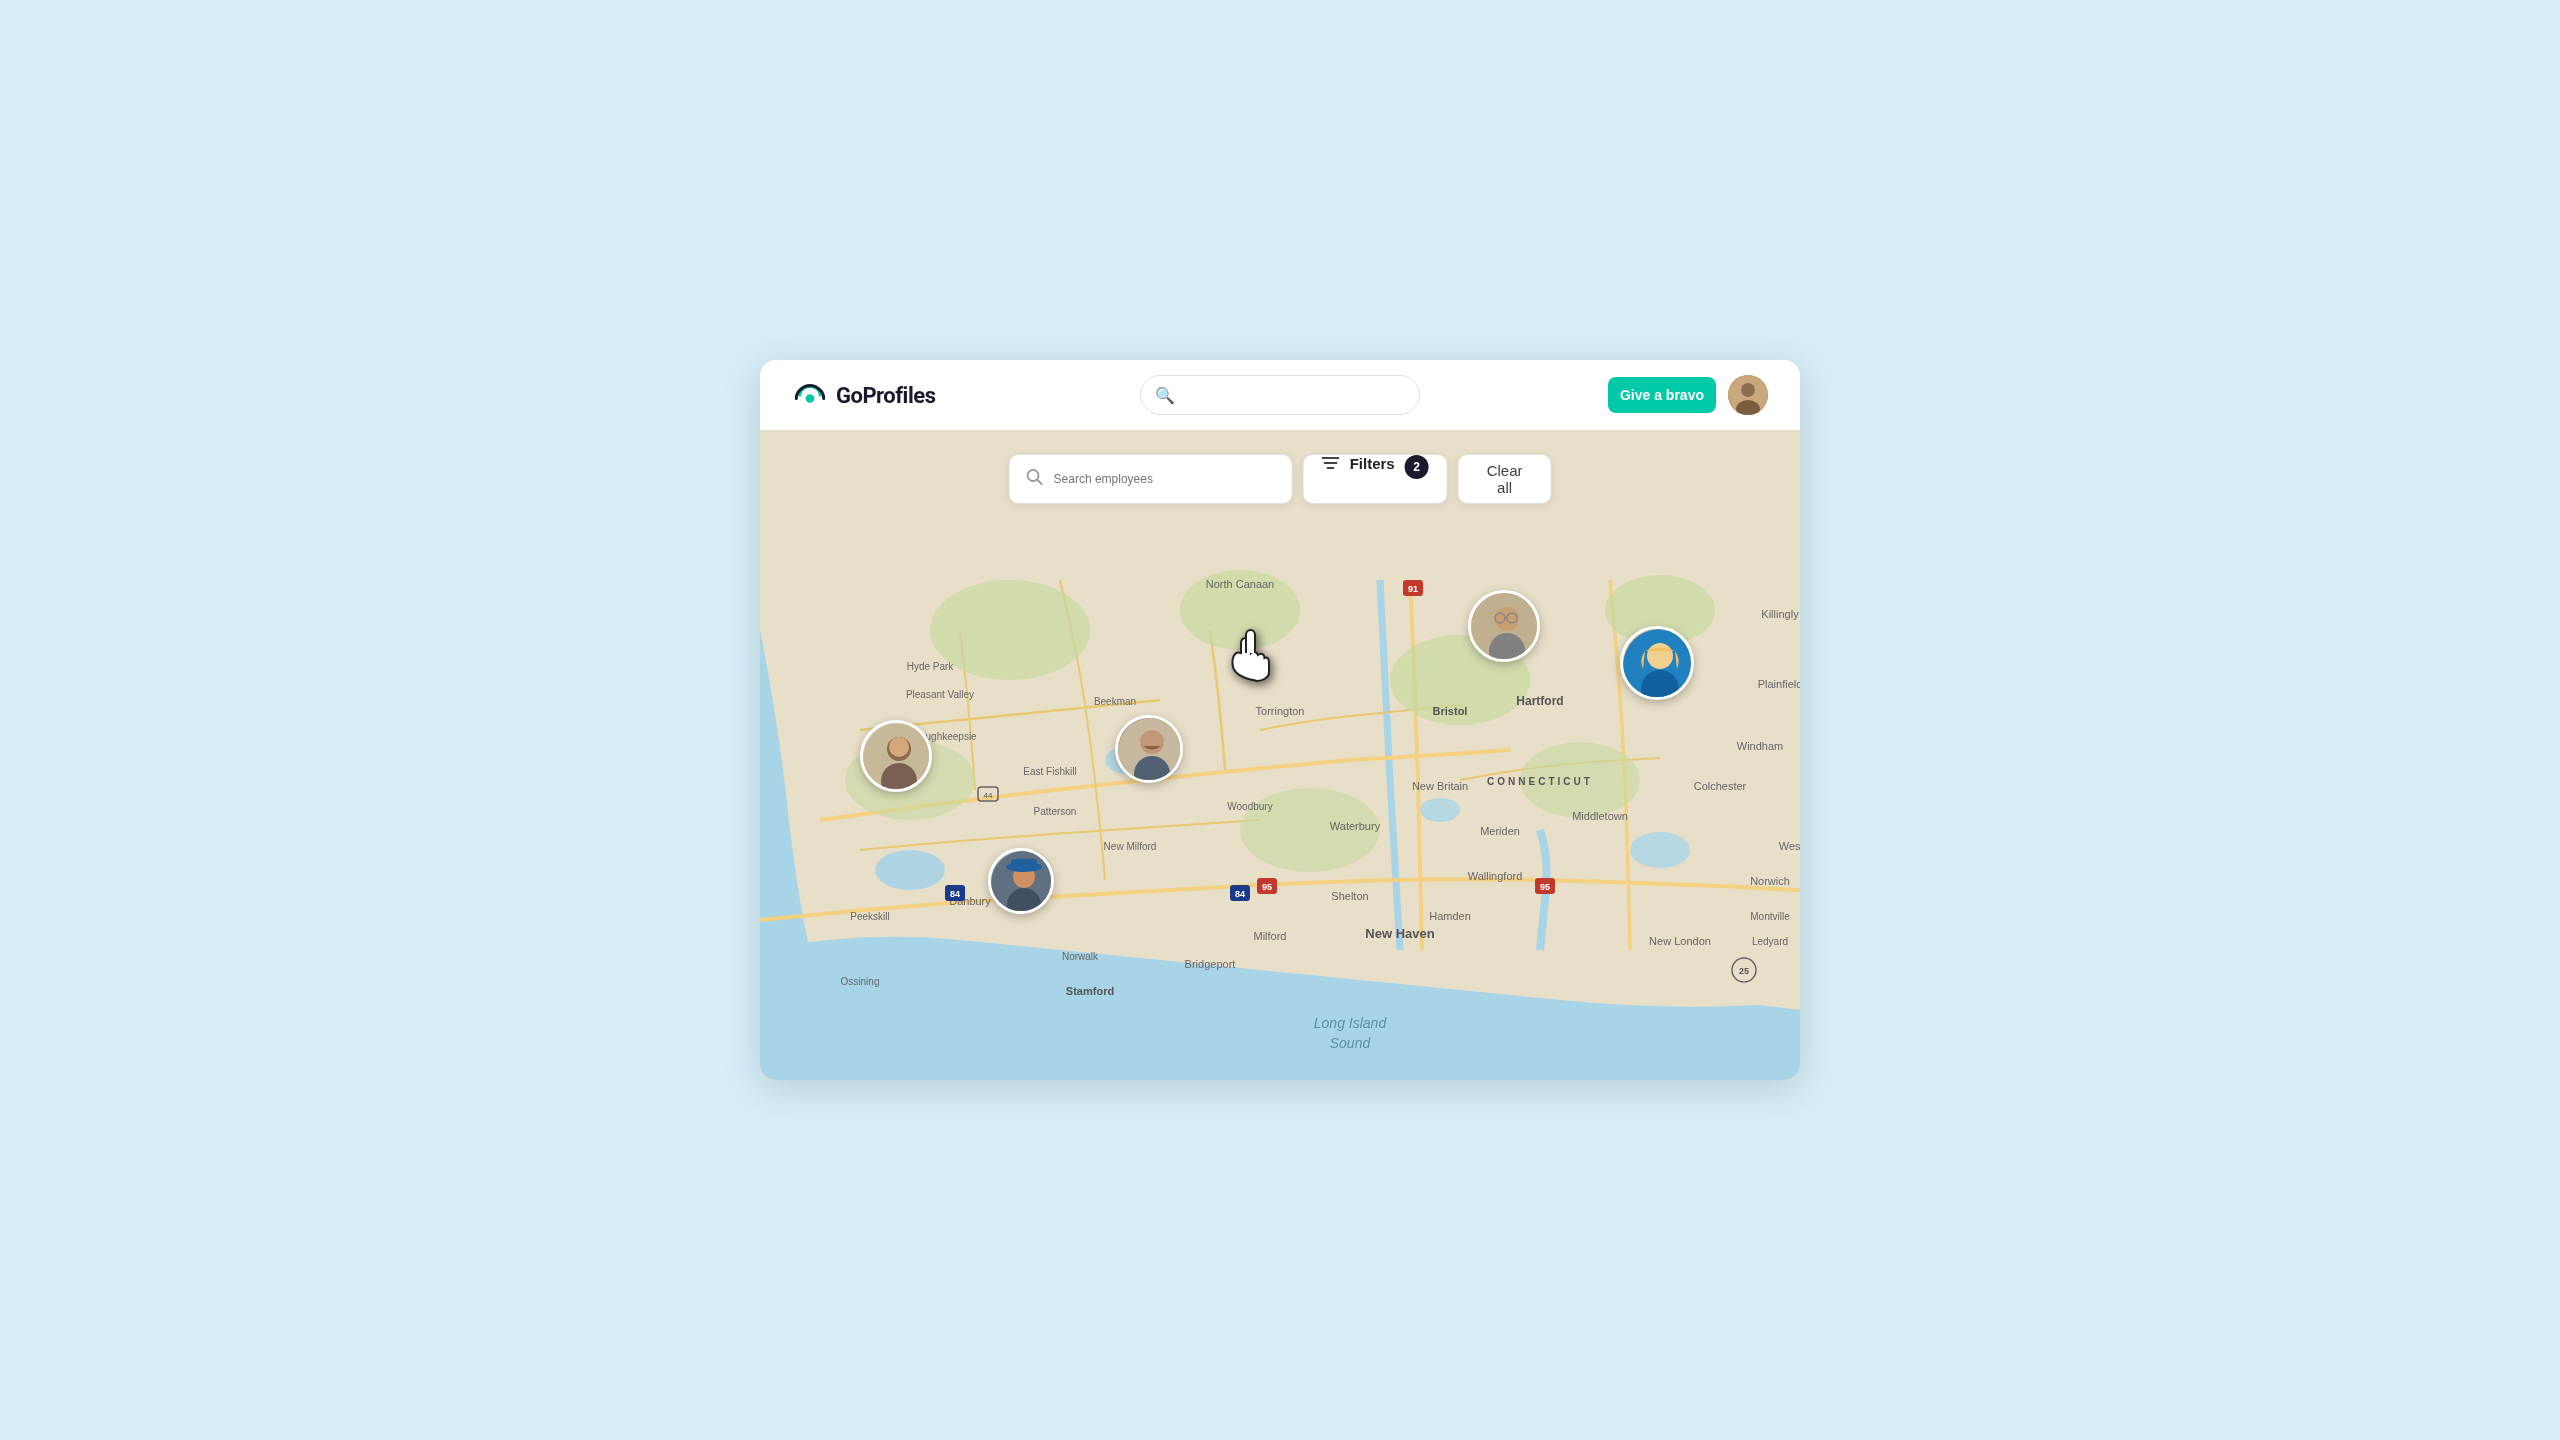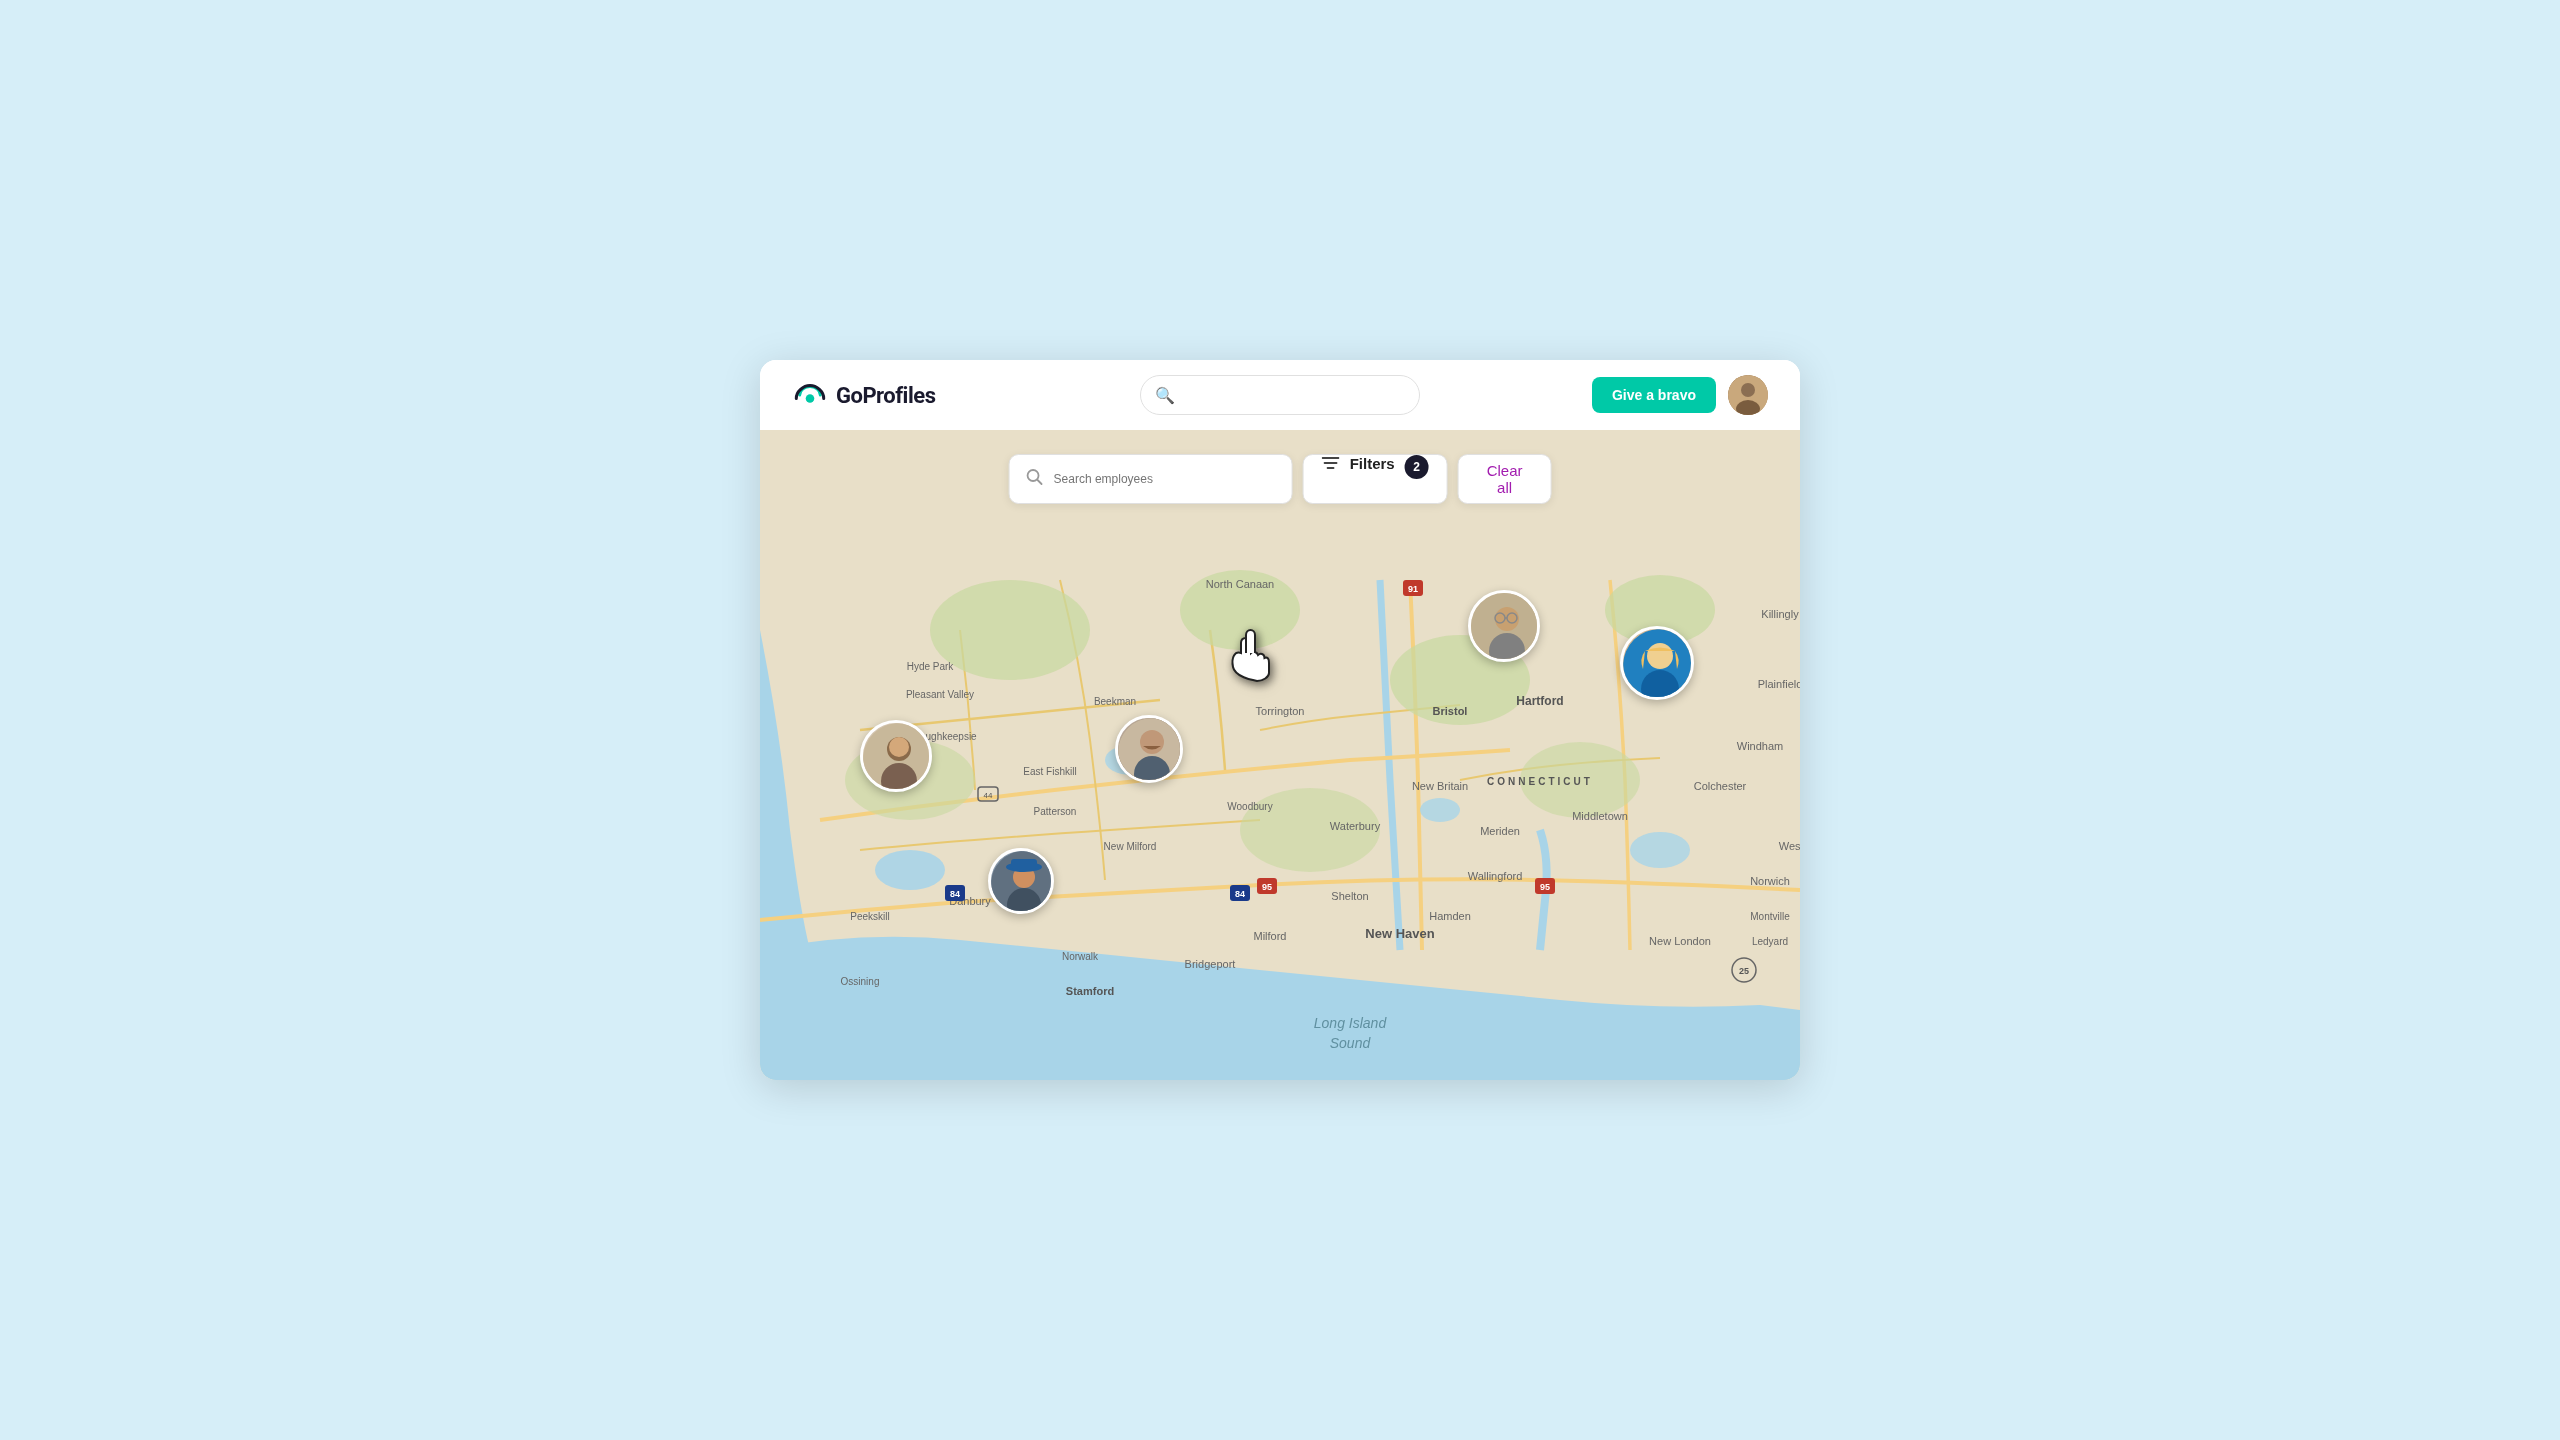"Give a bravo" .give-bravo-btn { padding: 10px 20px -> 10px 12px }
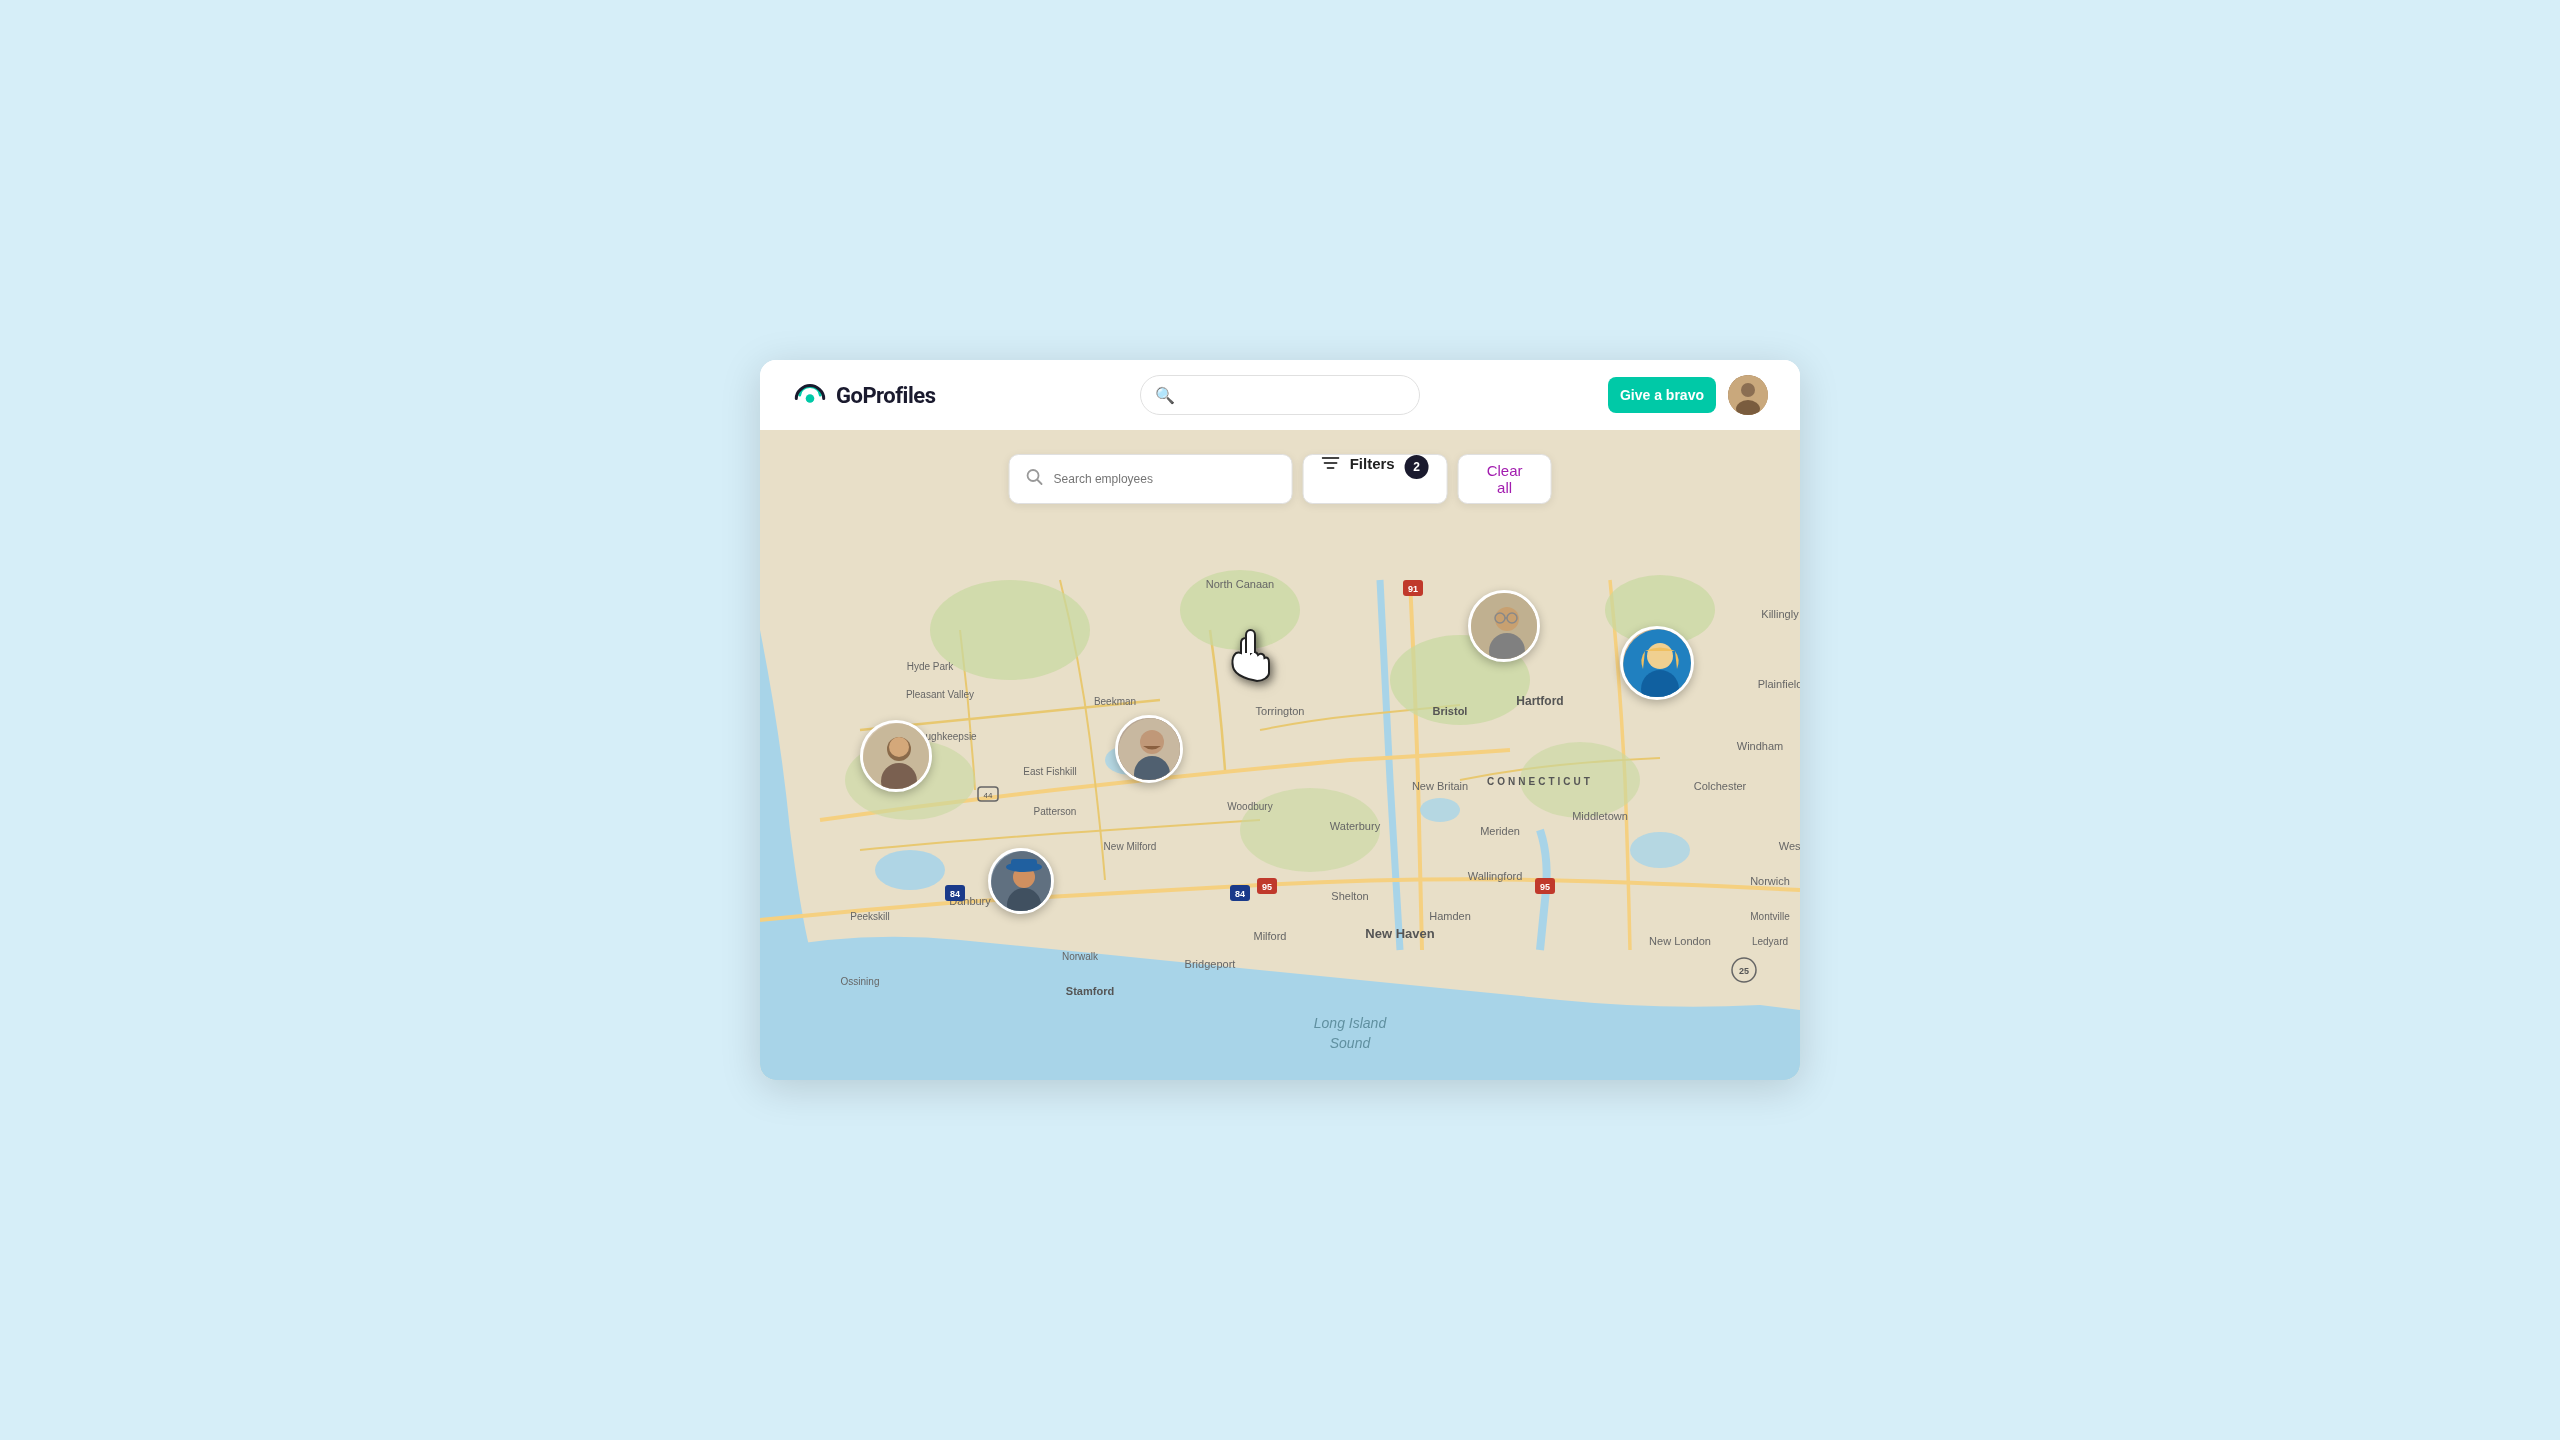"Clear all" .clear-all-btn { color: #a21caf -> #404040 }
